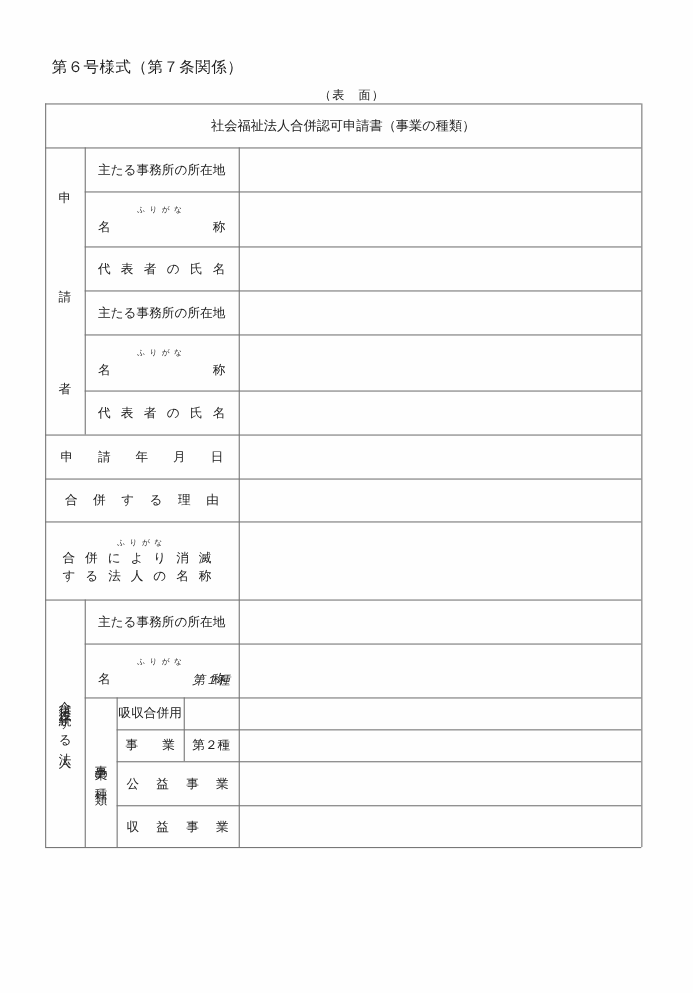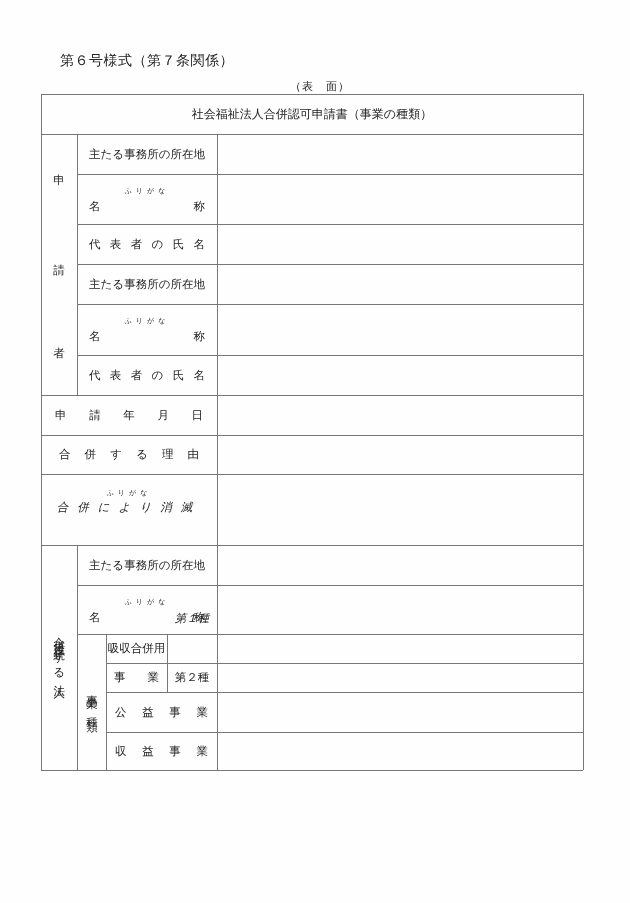"第６号様式（第７条関係）" .form-title { margin-left: 13px -> none }
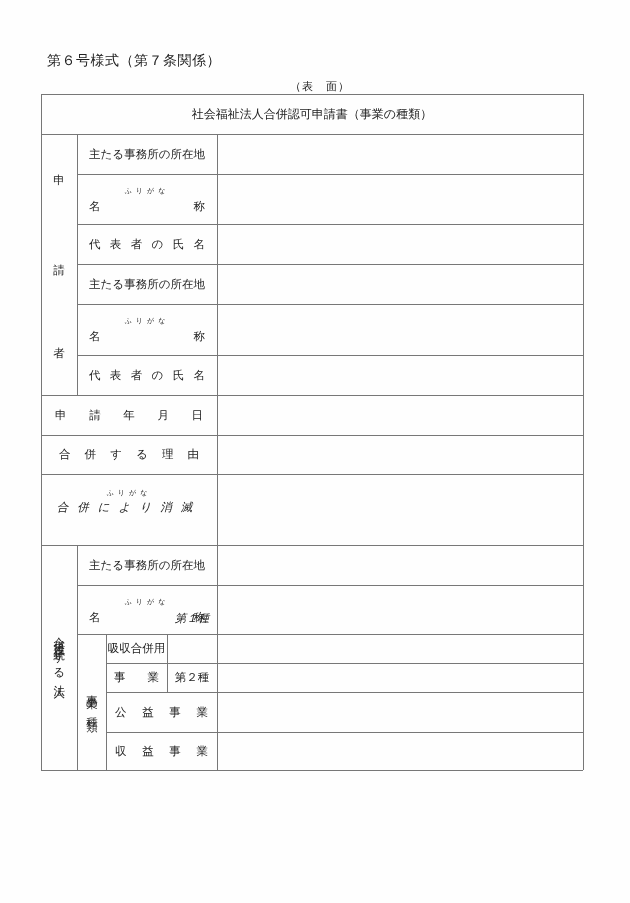"合併により消滅" div.ml { font-style: italic -> none }
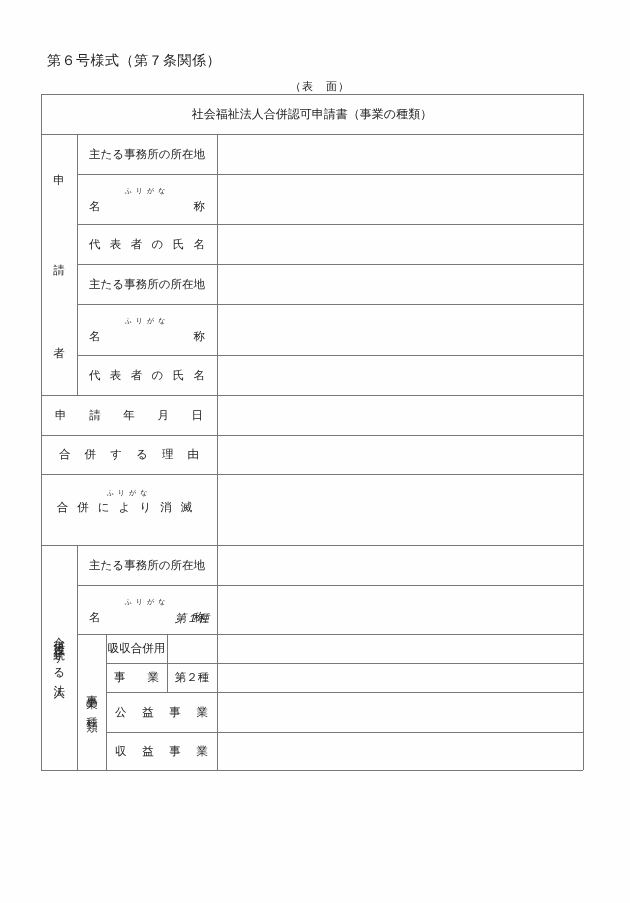"する法人の名称" div.ml { html: none -> <div>する法人の名称</div> }
